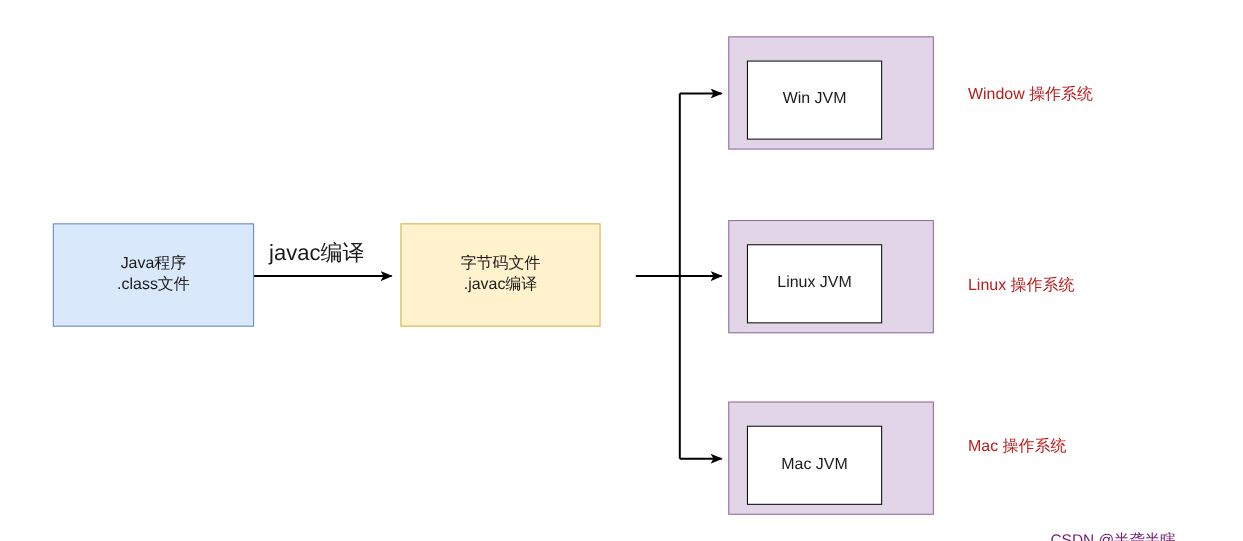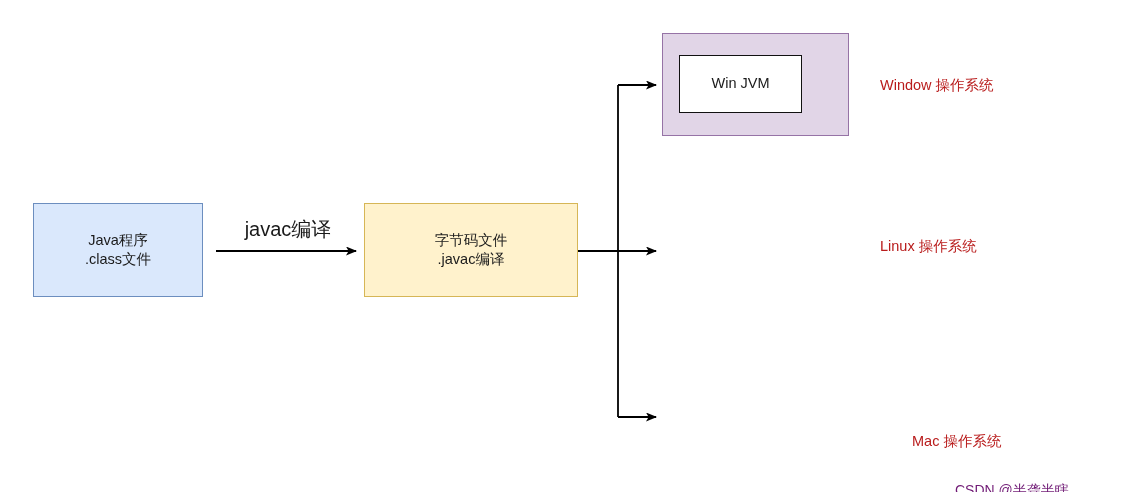"Win JVM" .box-jvm-inner { height: 58px -> 72px }
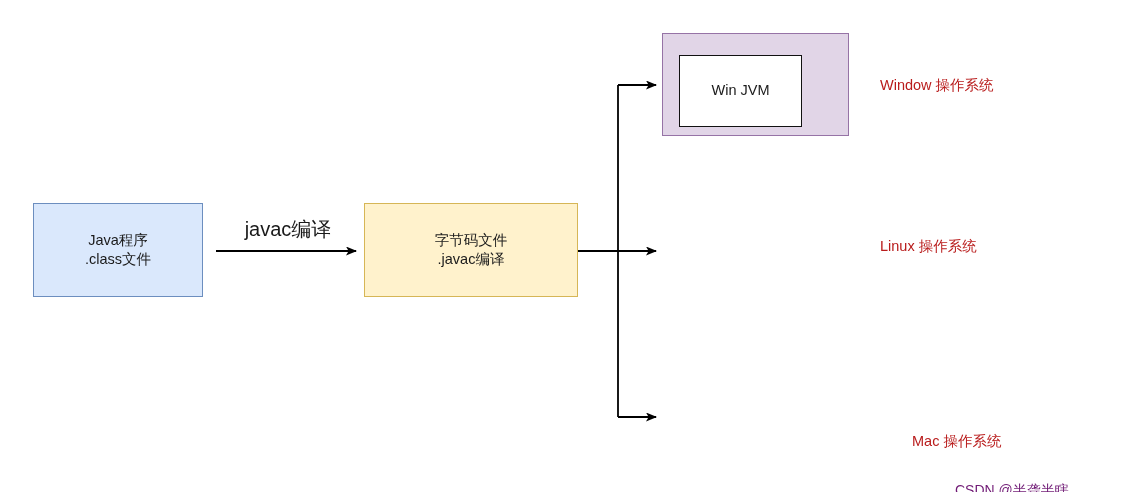"Java程序" .box-src { left: 33px -> 48px; width: 170px -> 183px }
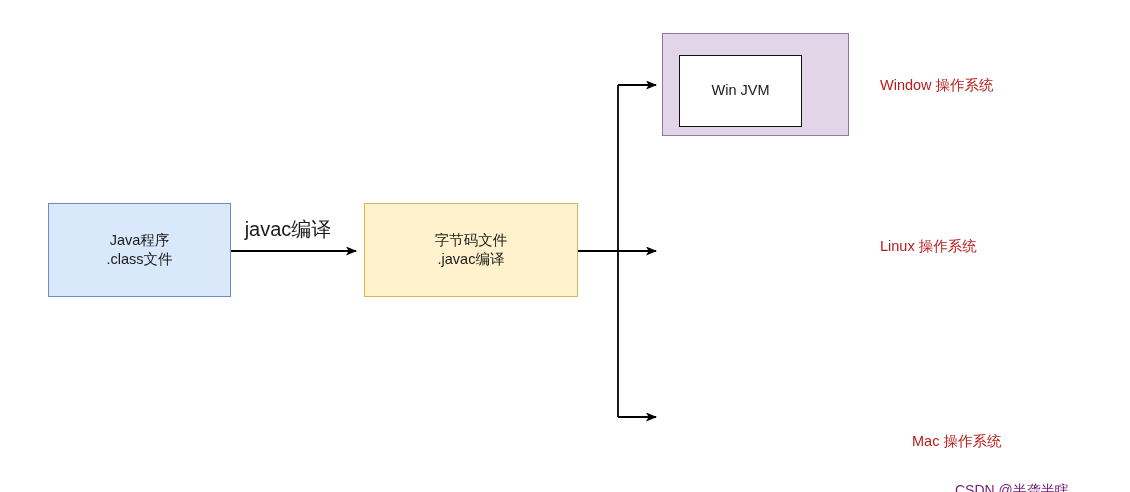"字节码文件" .box-class { width: 214px -> 182px }
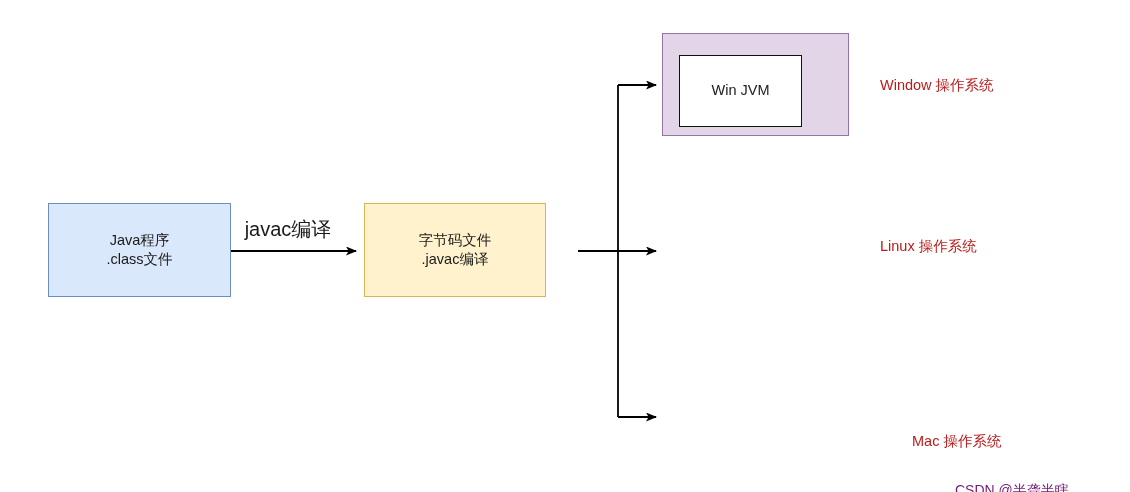"Linux JVM" div.box { html: none -> <div> <div>Linux JVM</div> </div> }
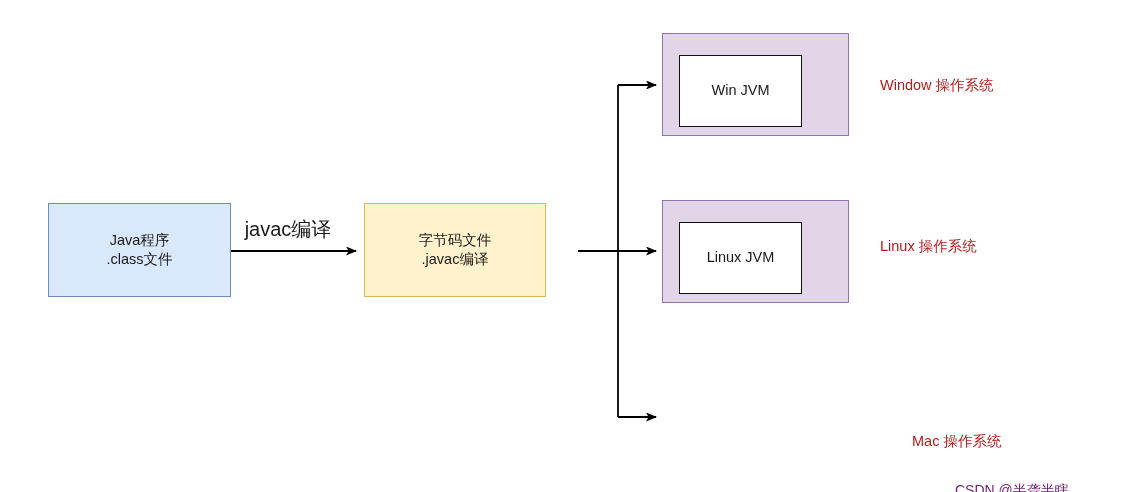"Linux 操作系统" .os-1 { top: 237px -> 250px }
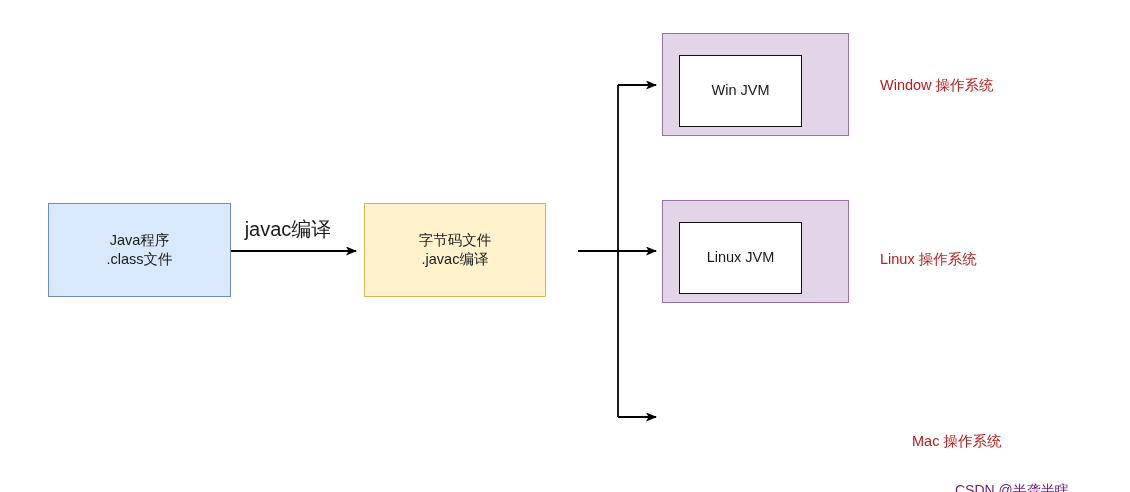"Mac 操作系统" .os-2 { margin-left: 32px -> none; top: 432px -> 396px }
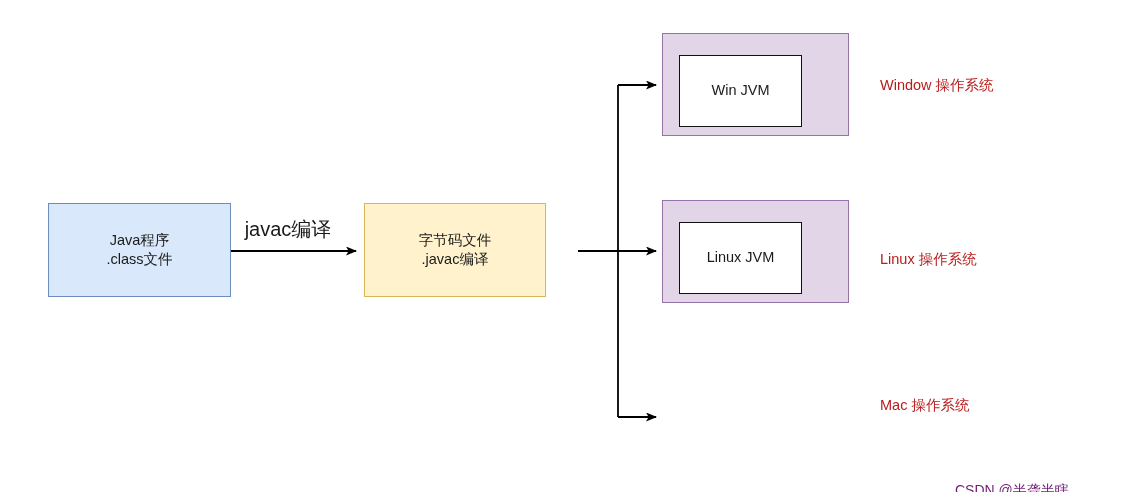"Mac JVM" div.box { html: none -> <div> <div>Mac JVM</div> </div> }
